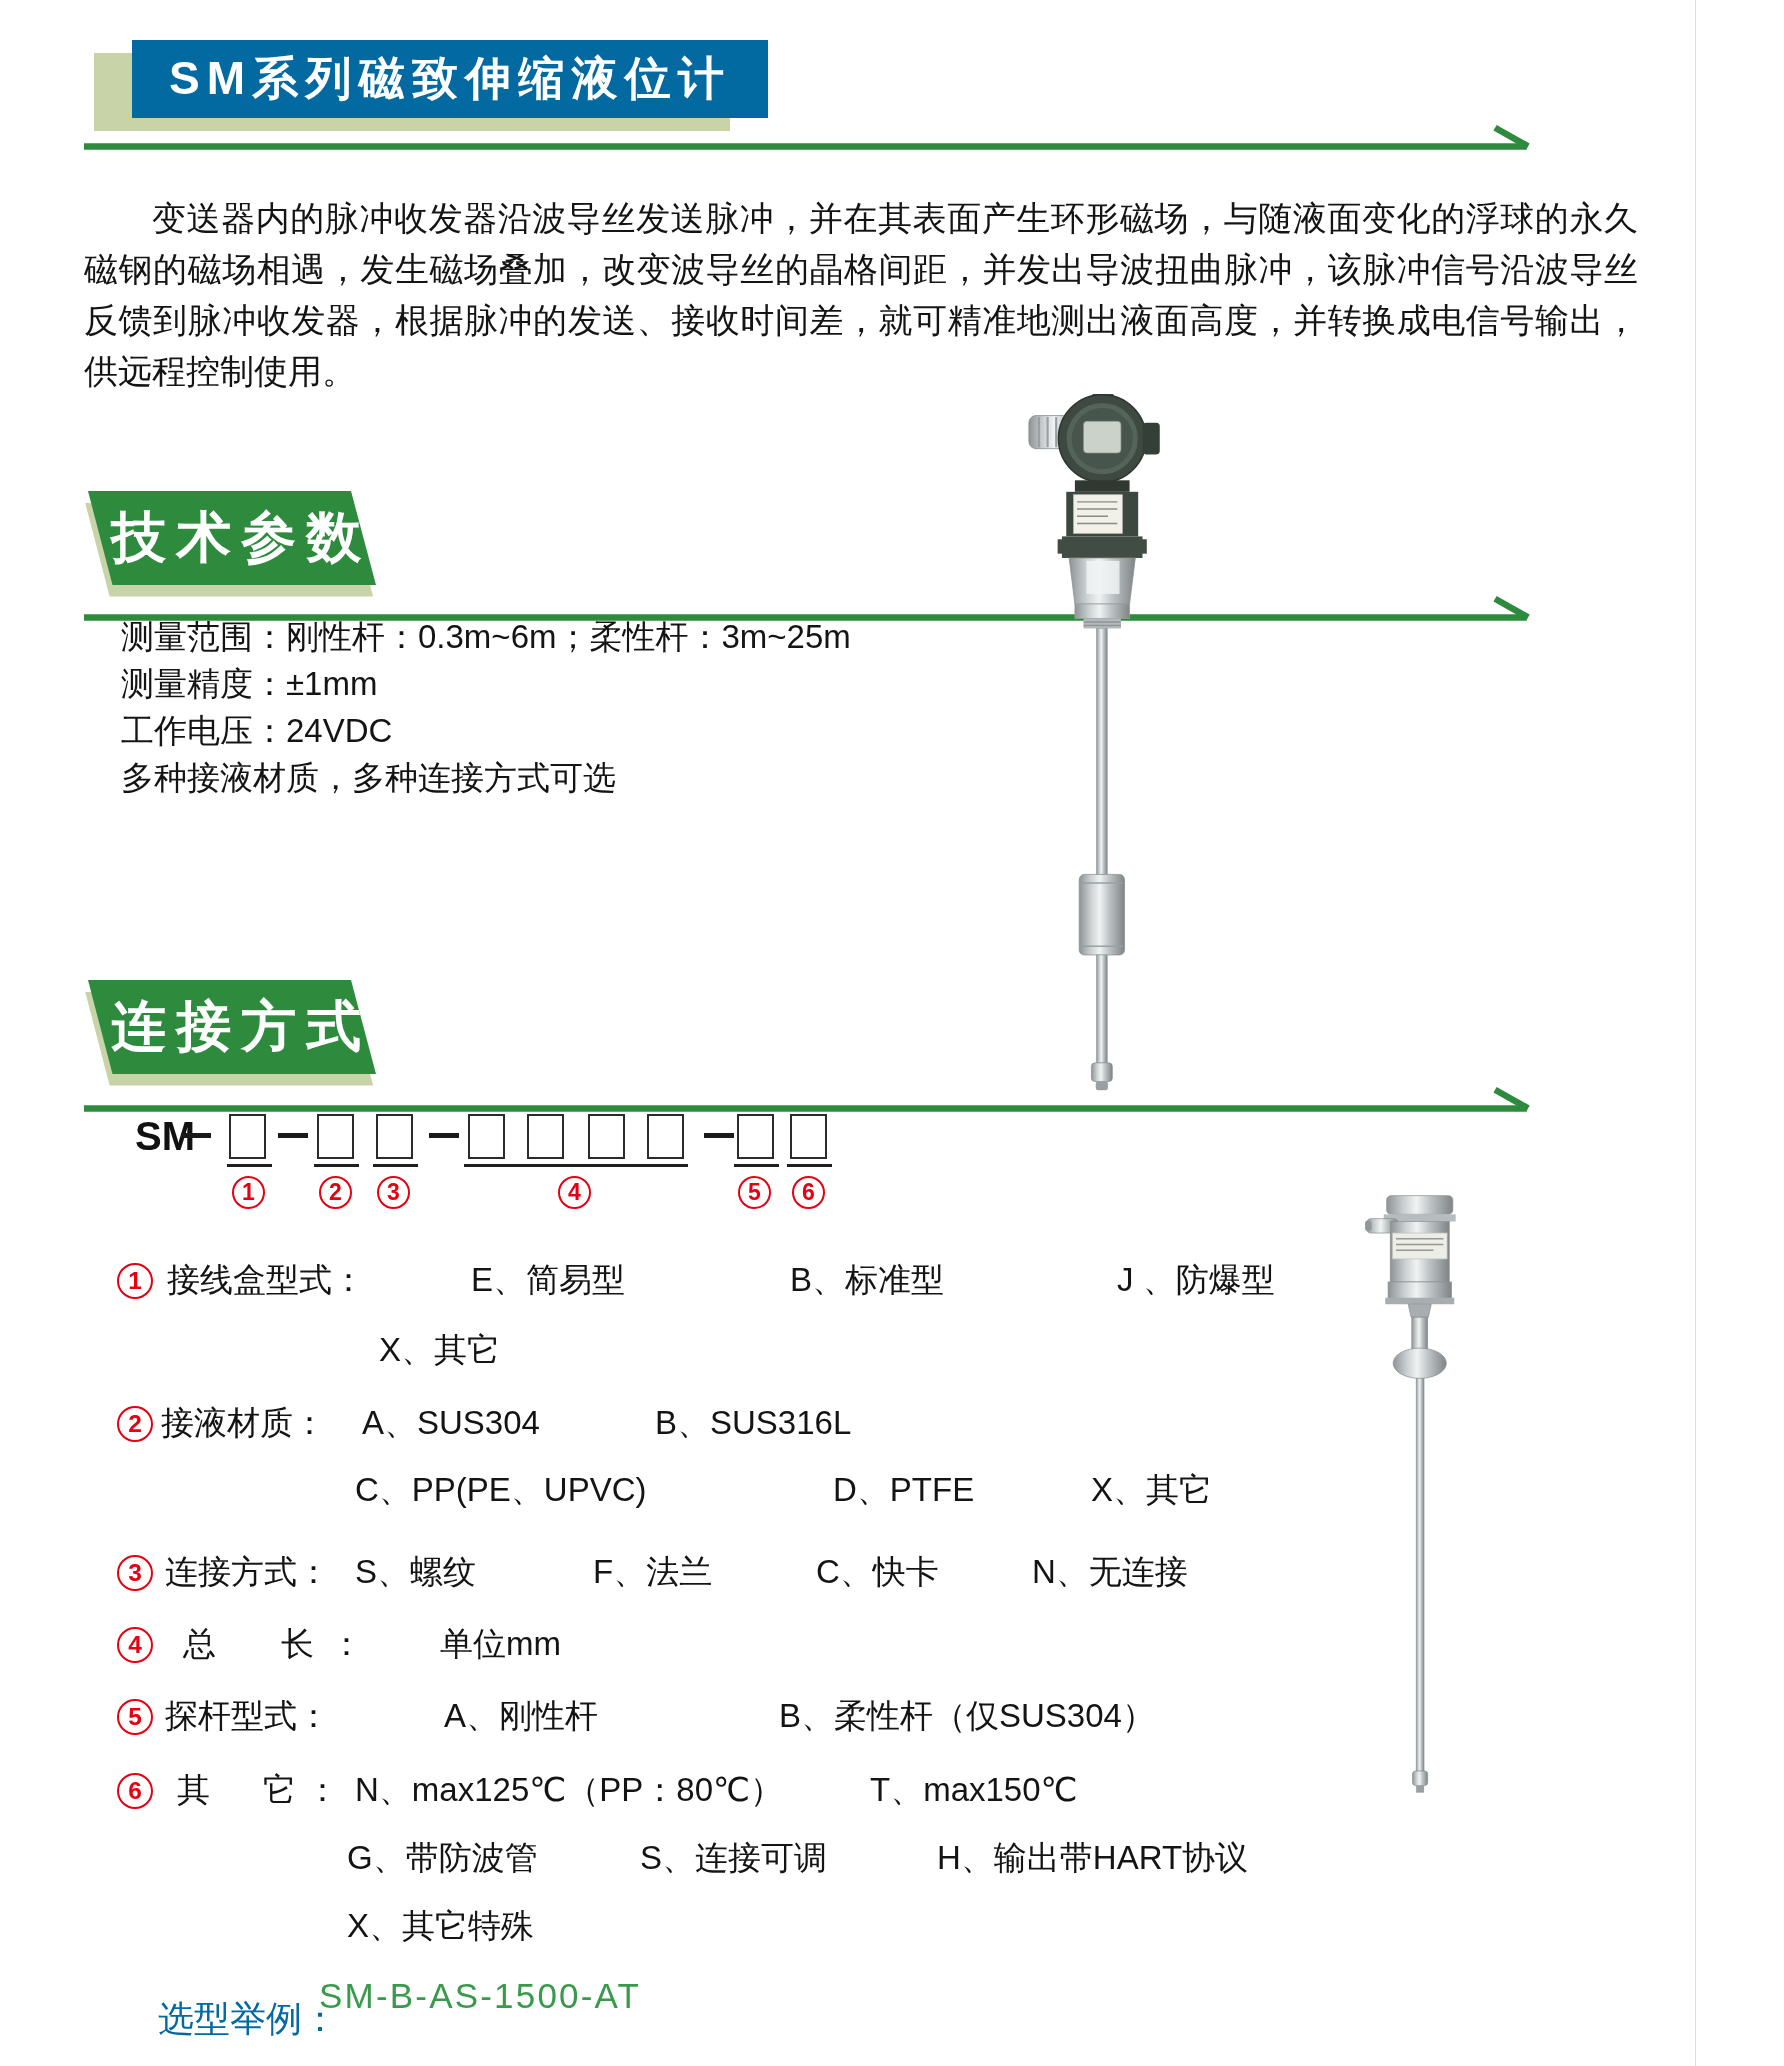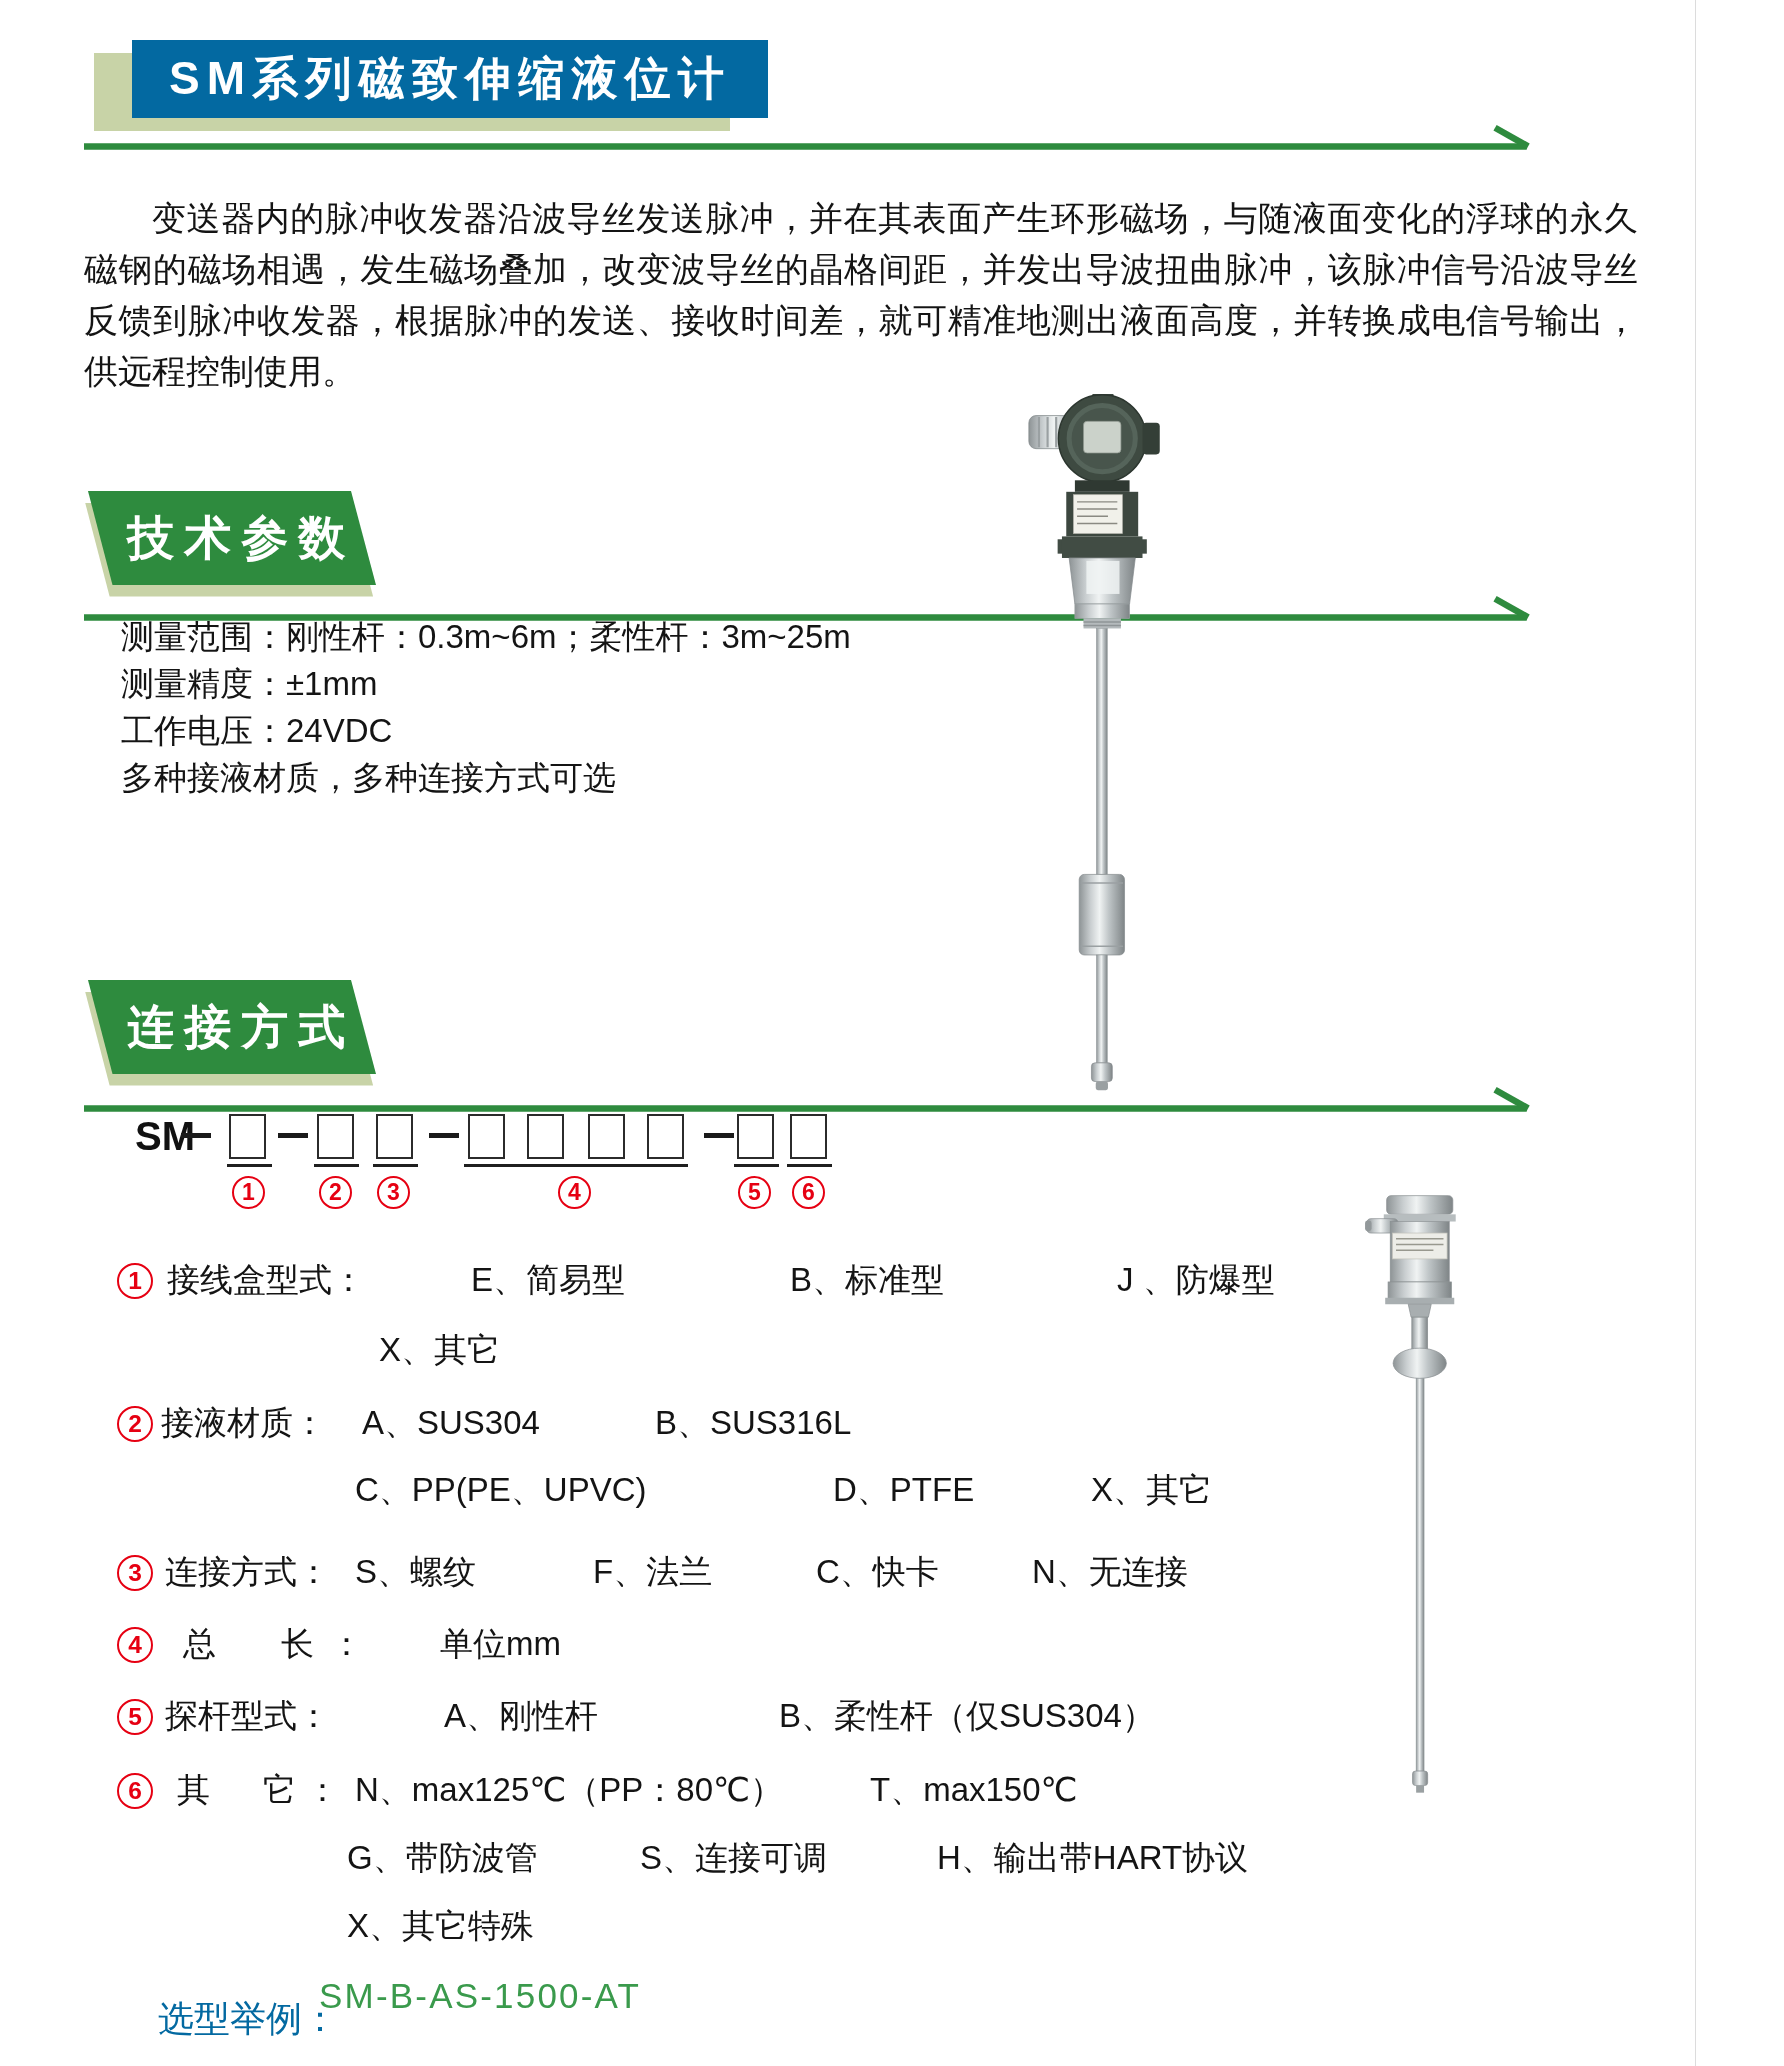"技术参数" .schead .face span { font-size: 47px -> 55px }
